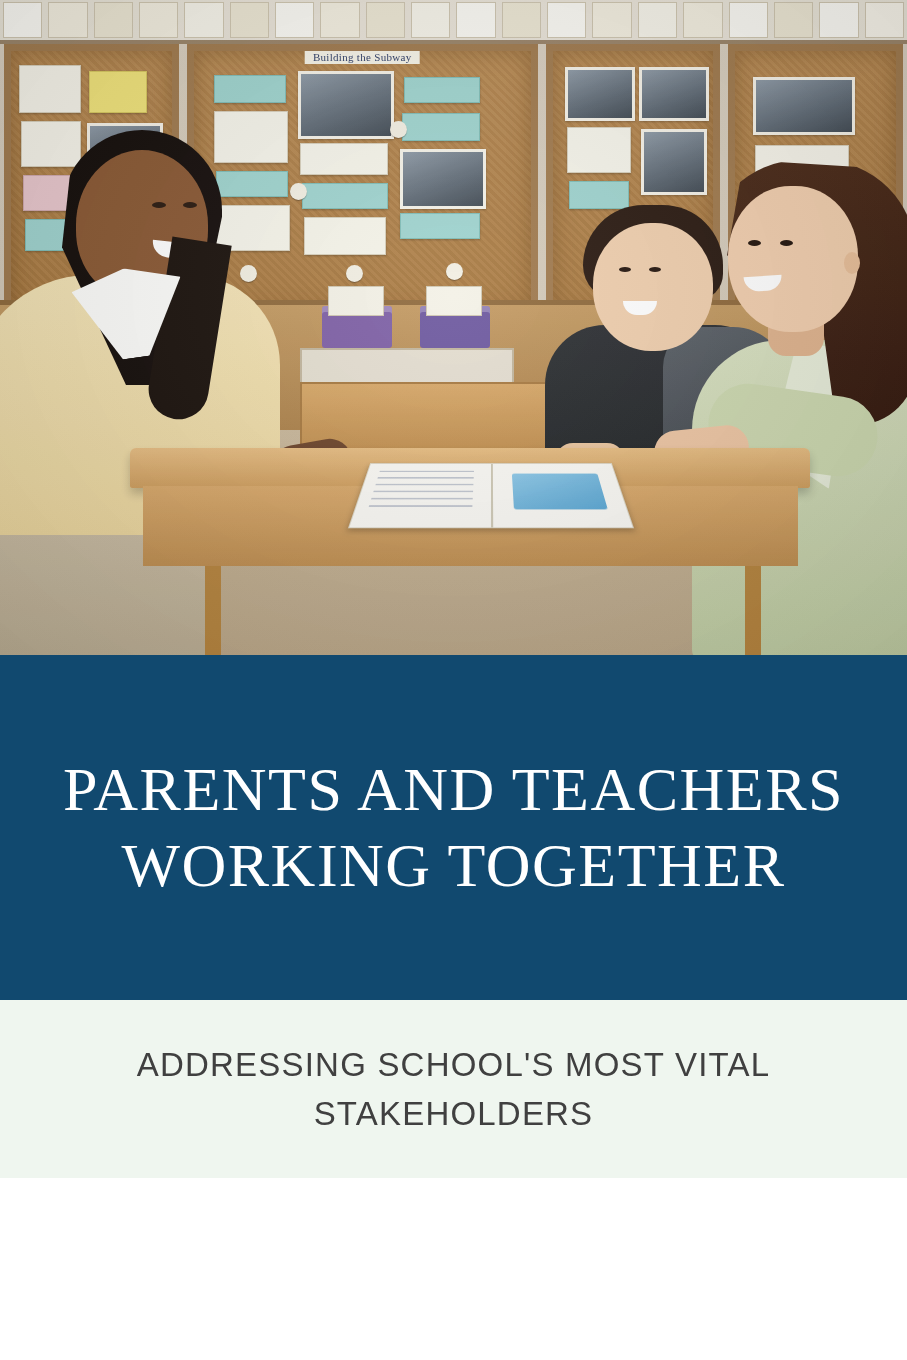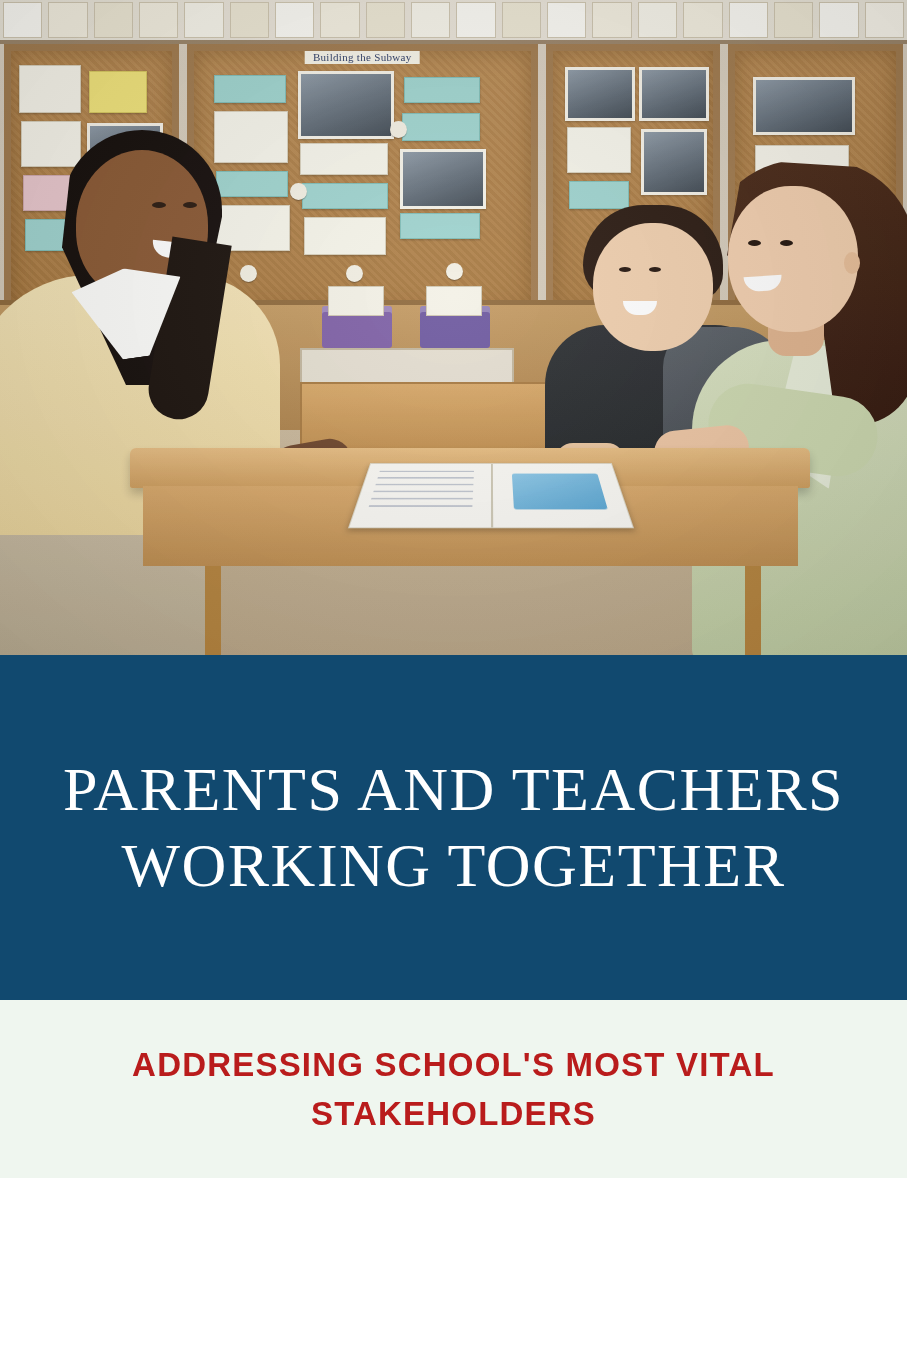"ADDRESSING SCHOOL'S MOST VITAL" .subtitle-text { color: #b91c1c -> #404040; font-weight: 700 -> 400 }
